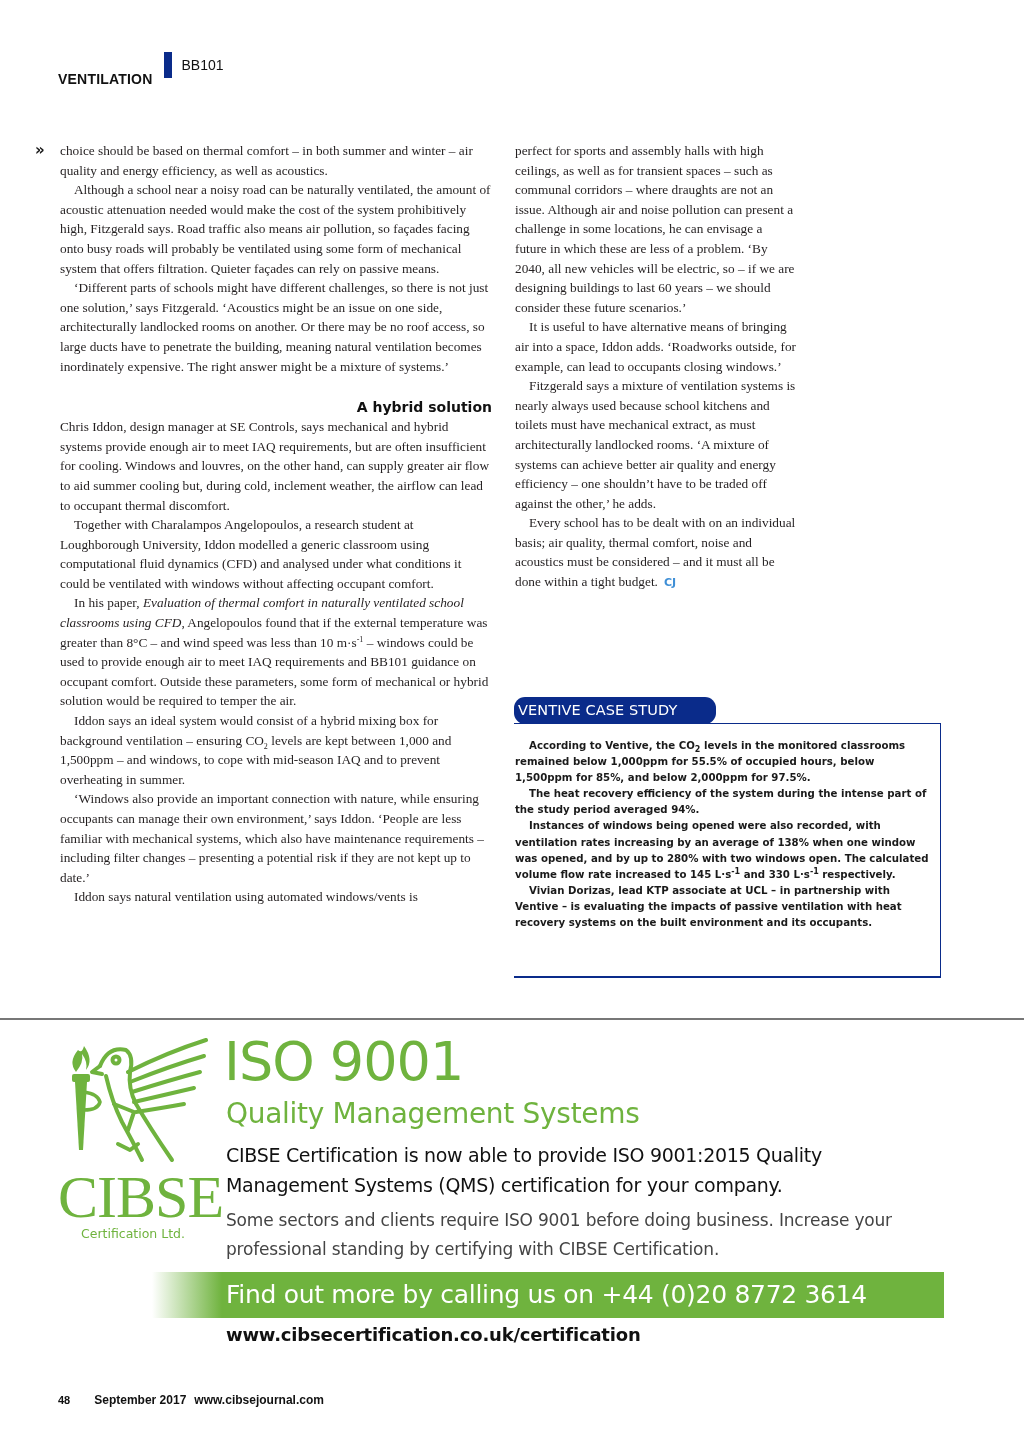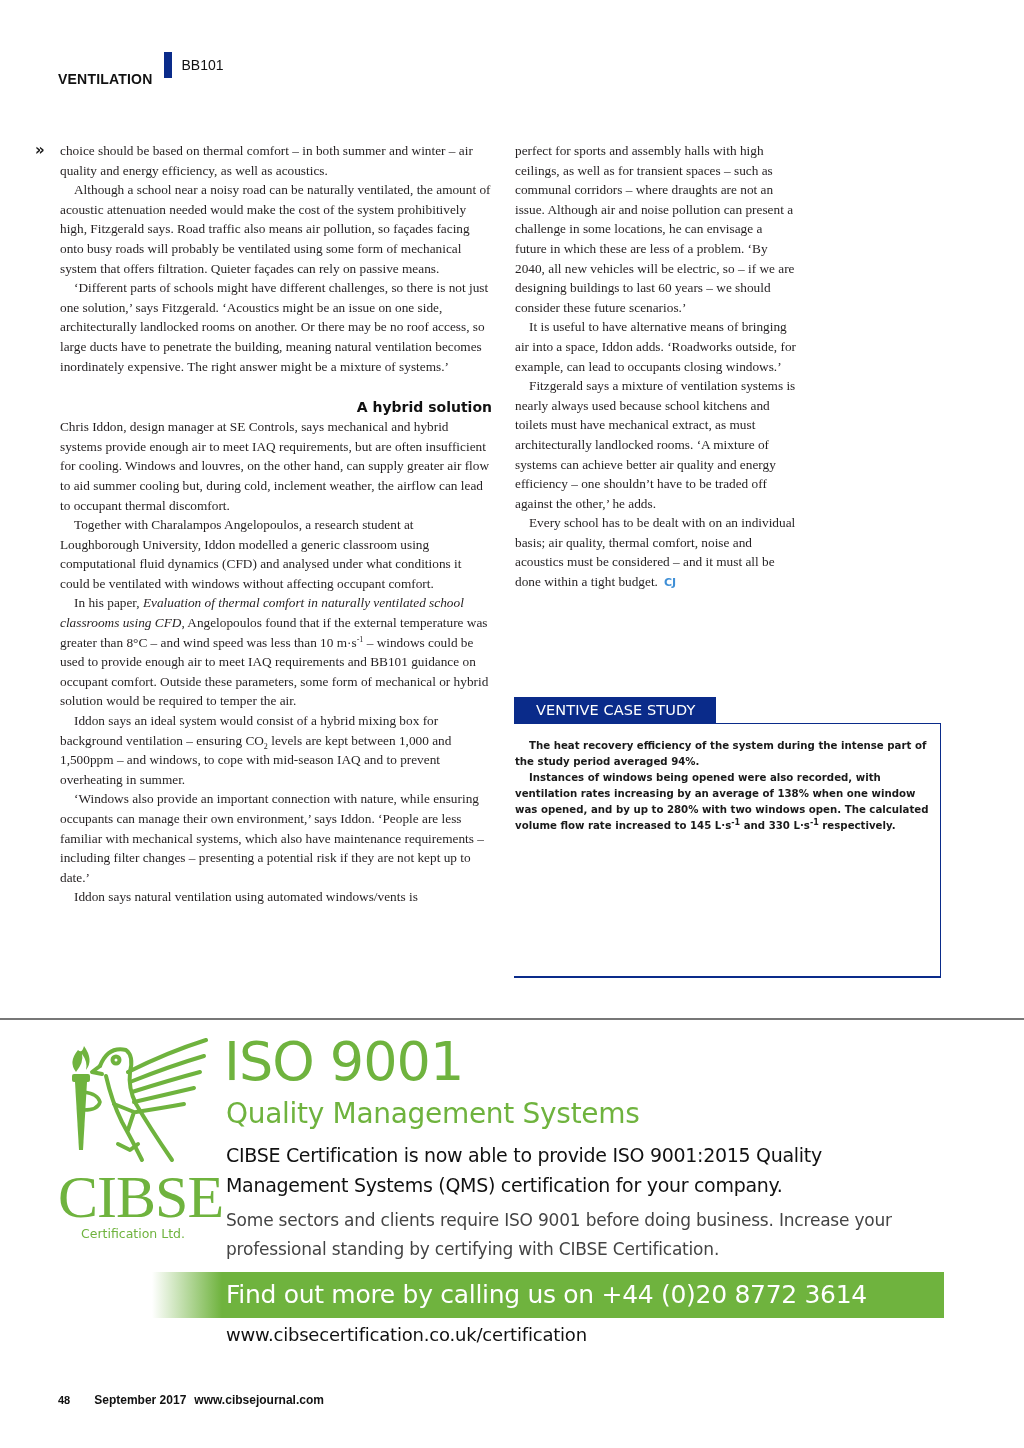"VENTIVE CASE STUDY" .case-tab { border-radius: none -> 11px; padding-left: 22px -> 4px }
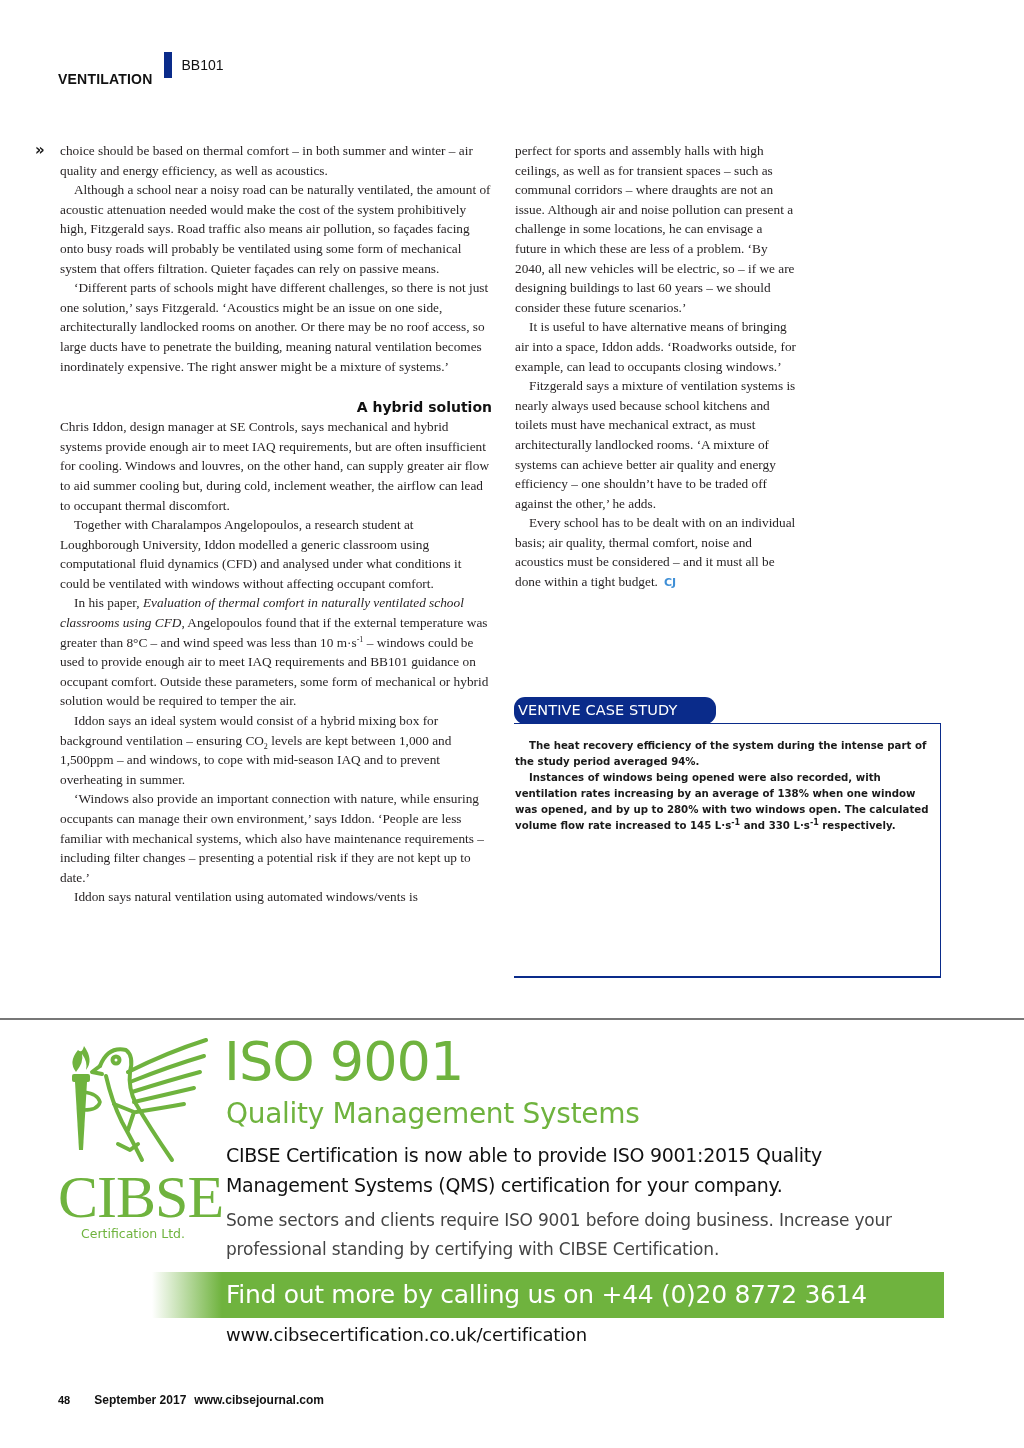"According to Ventive, the CO2" p { html: none -> <p><span>According to Ventive, the CO</span><sub>2</sub><span> levels in the monitored classrooms remained below 1,000ppm for 55.5% of occupied hours, below 1,500ppm for 85%, and below 2,000ppm for 97.5%.</span></p> }
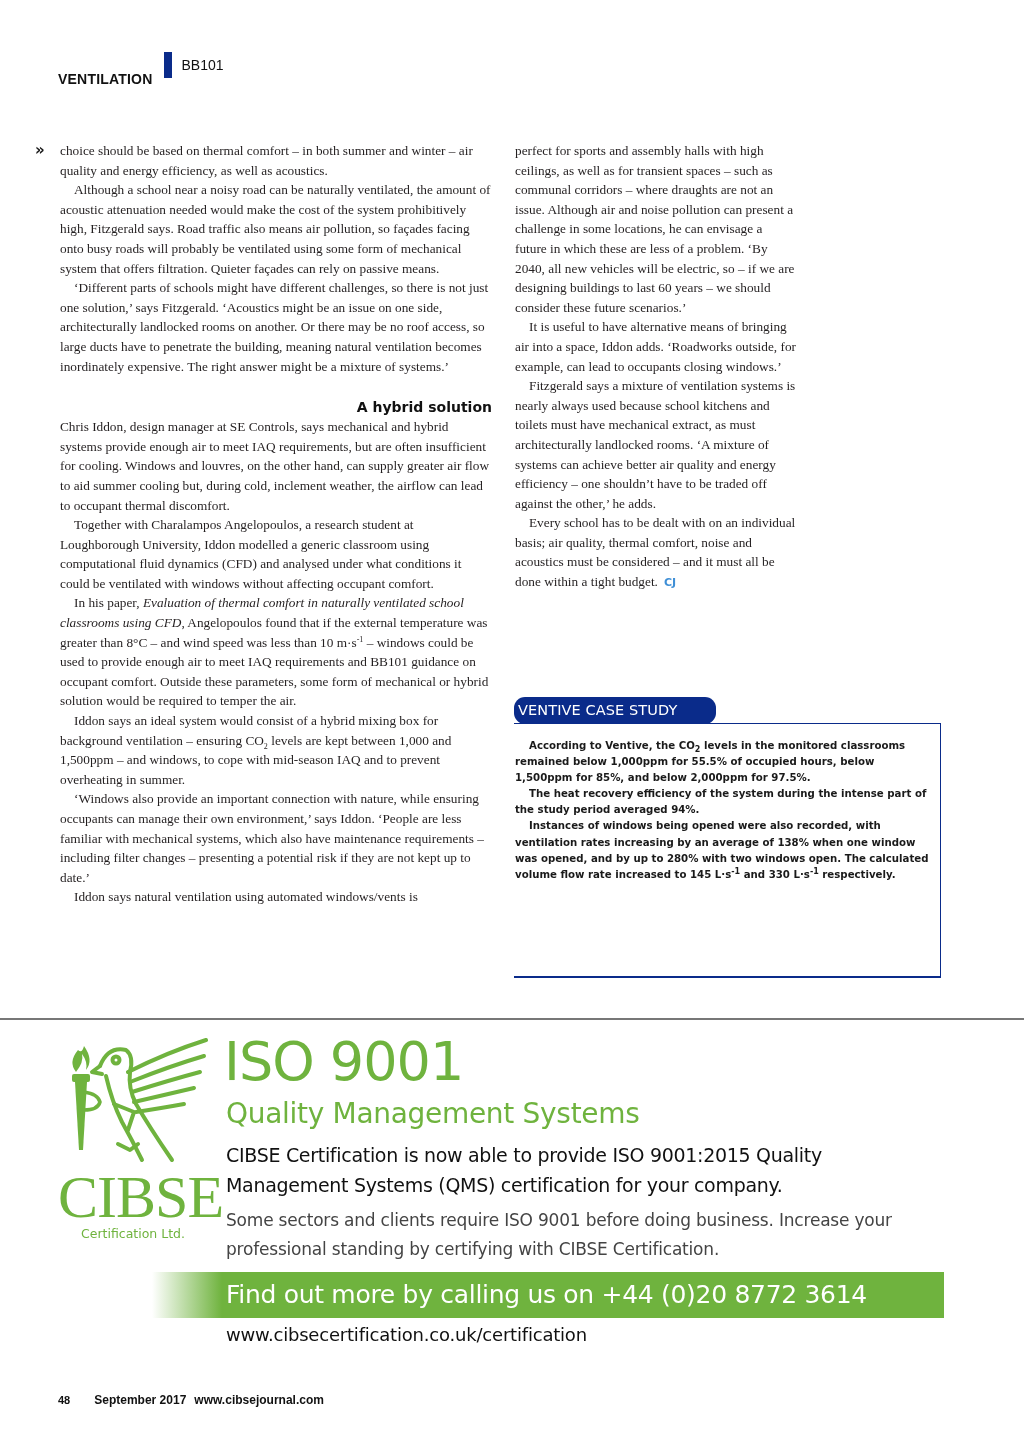"Vivian Dorizas, lead KTP associate" p { html: none -> <p>Vivian Dorizas, lead KTP associate at UCL – in partnership with Ventive – is evaluating the impacts of passive ventilation with heat recovery systems on the built environment and its occupants.</p> }
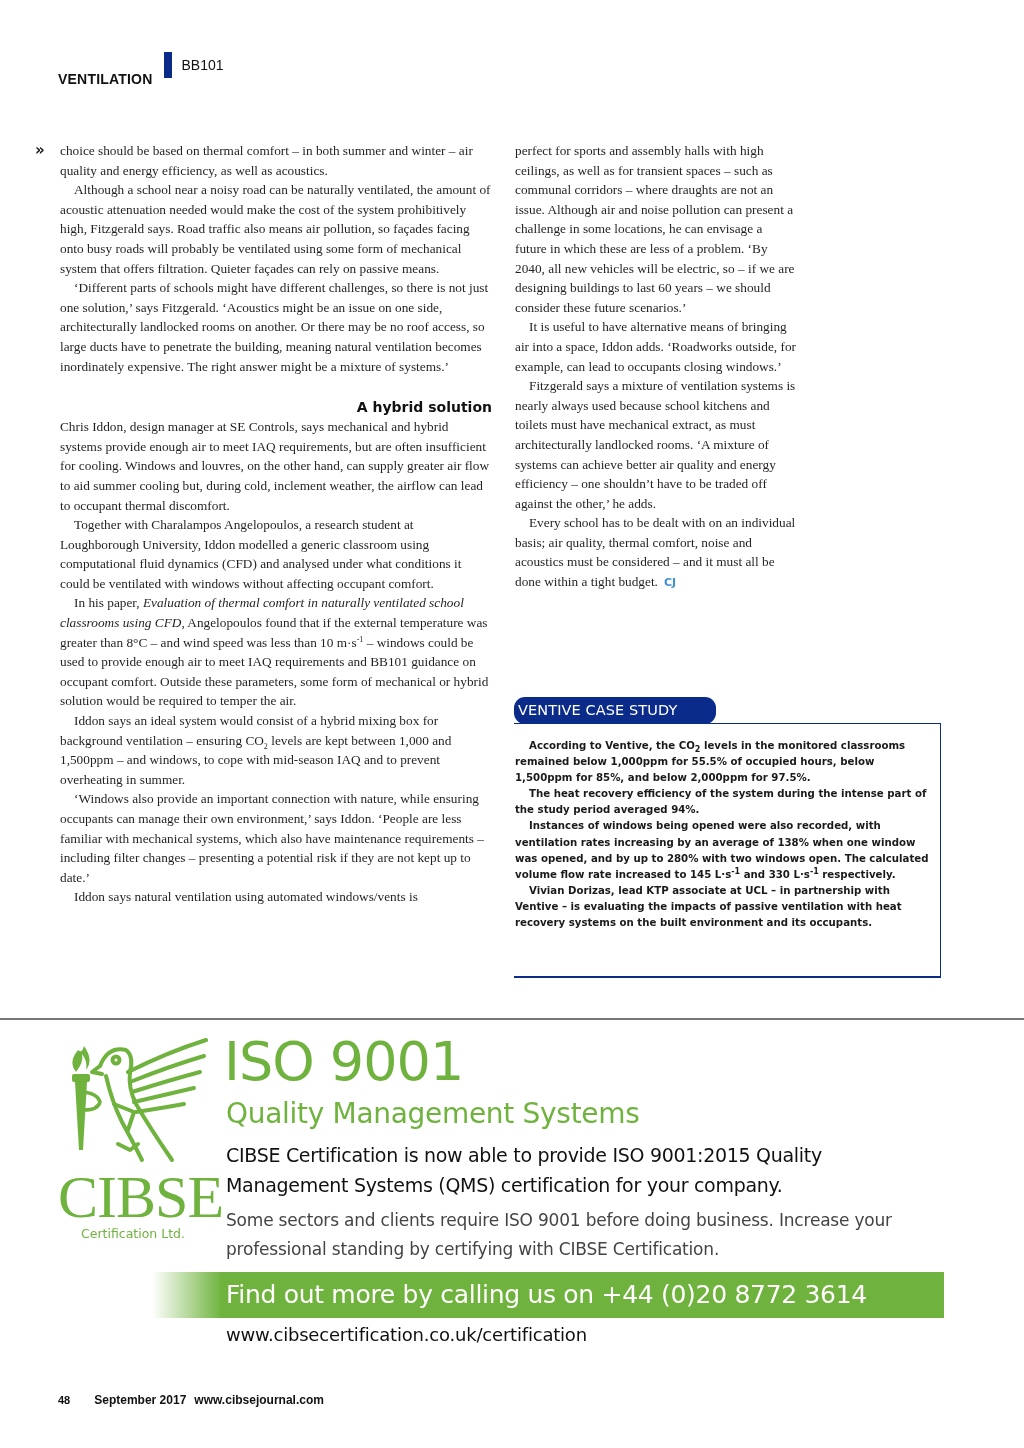"www.cibsecertification.co.uk/certificati" .ad-url { font-weight: none -> bold }
